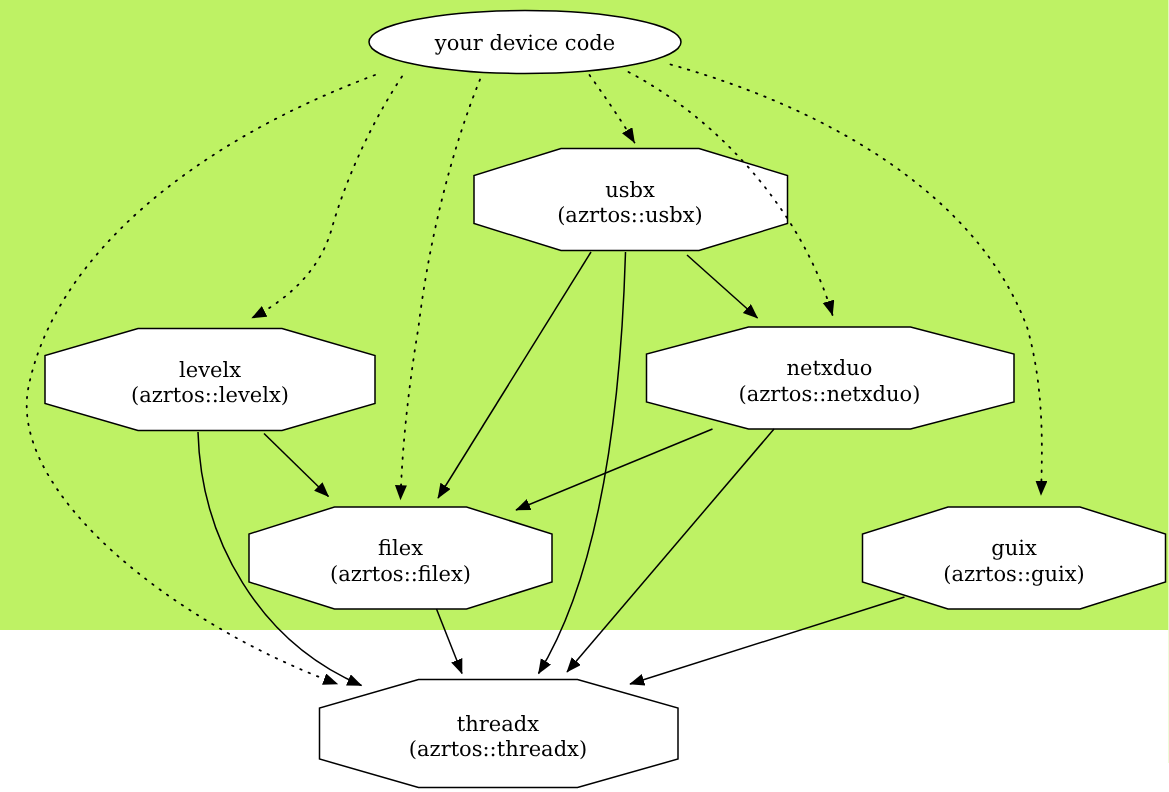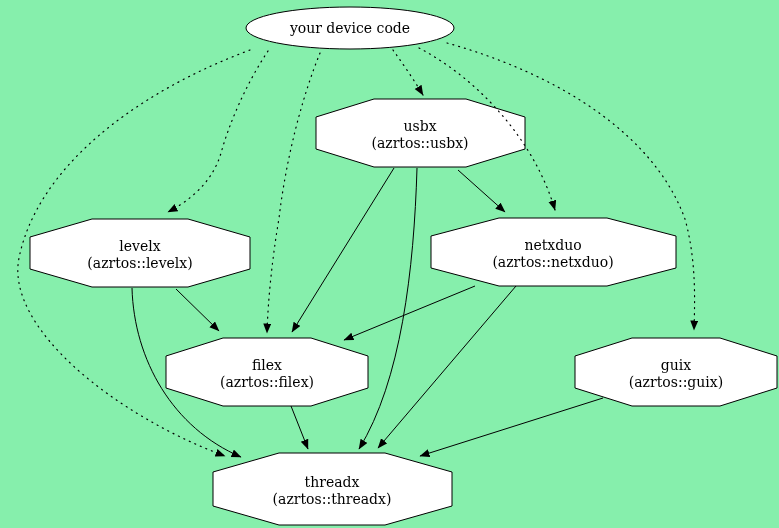"your device code" #diagram-wrap { background: #86efac -> #bef264; height: 528px -> 420px }
